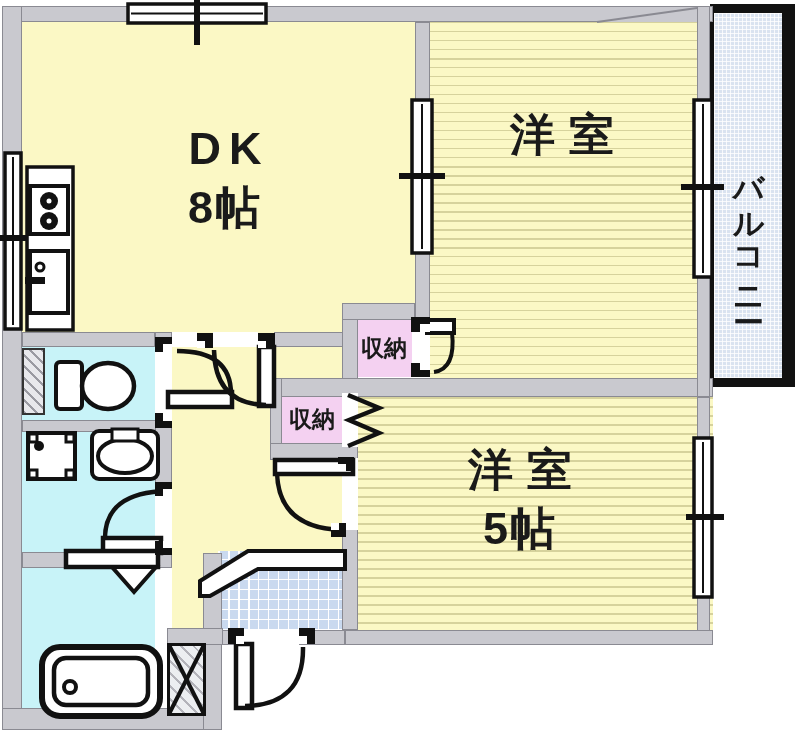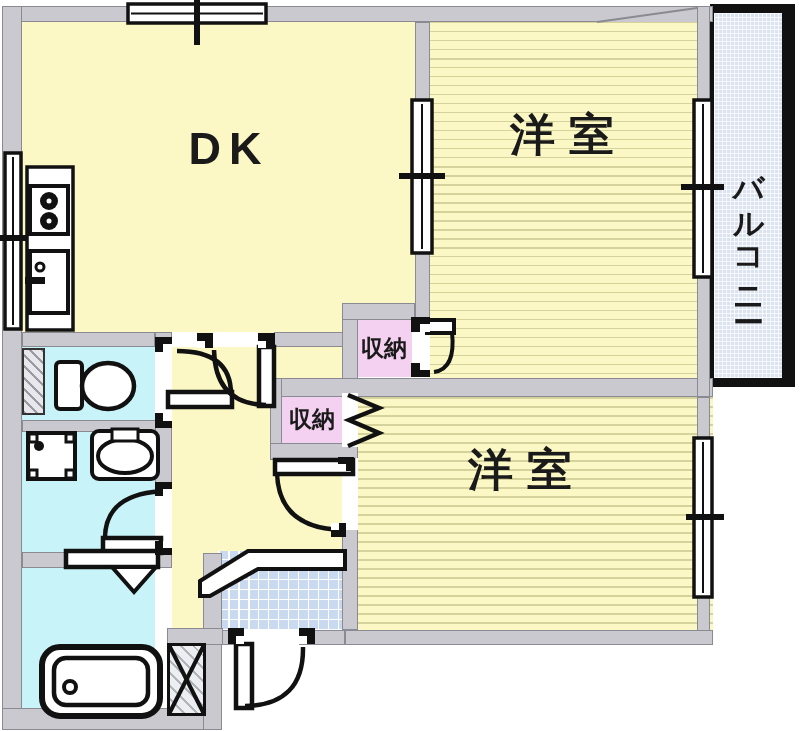"8帖" span.l2 { html: none -> <span>8帖</span> }
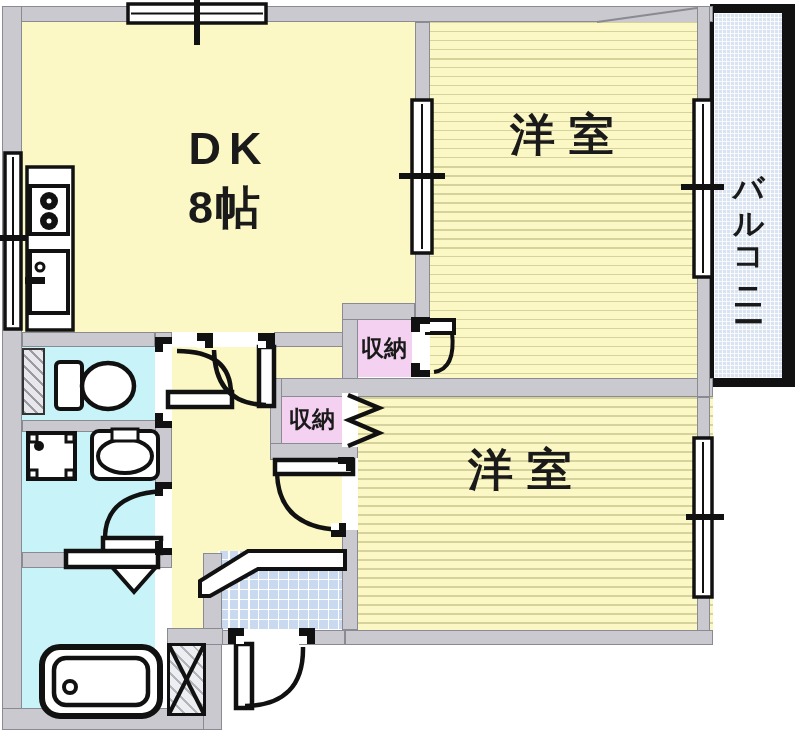"5帖" span.l2 { html: none -> <span>5帖</span> }
